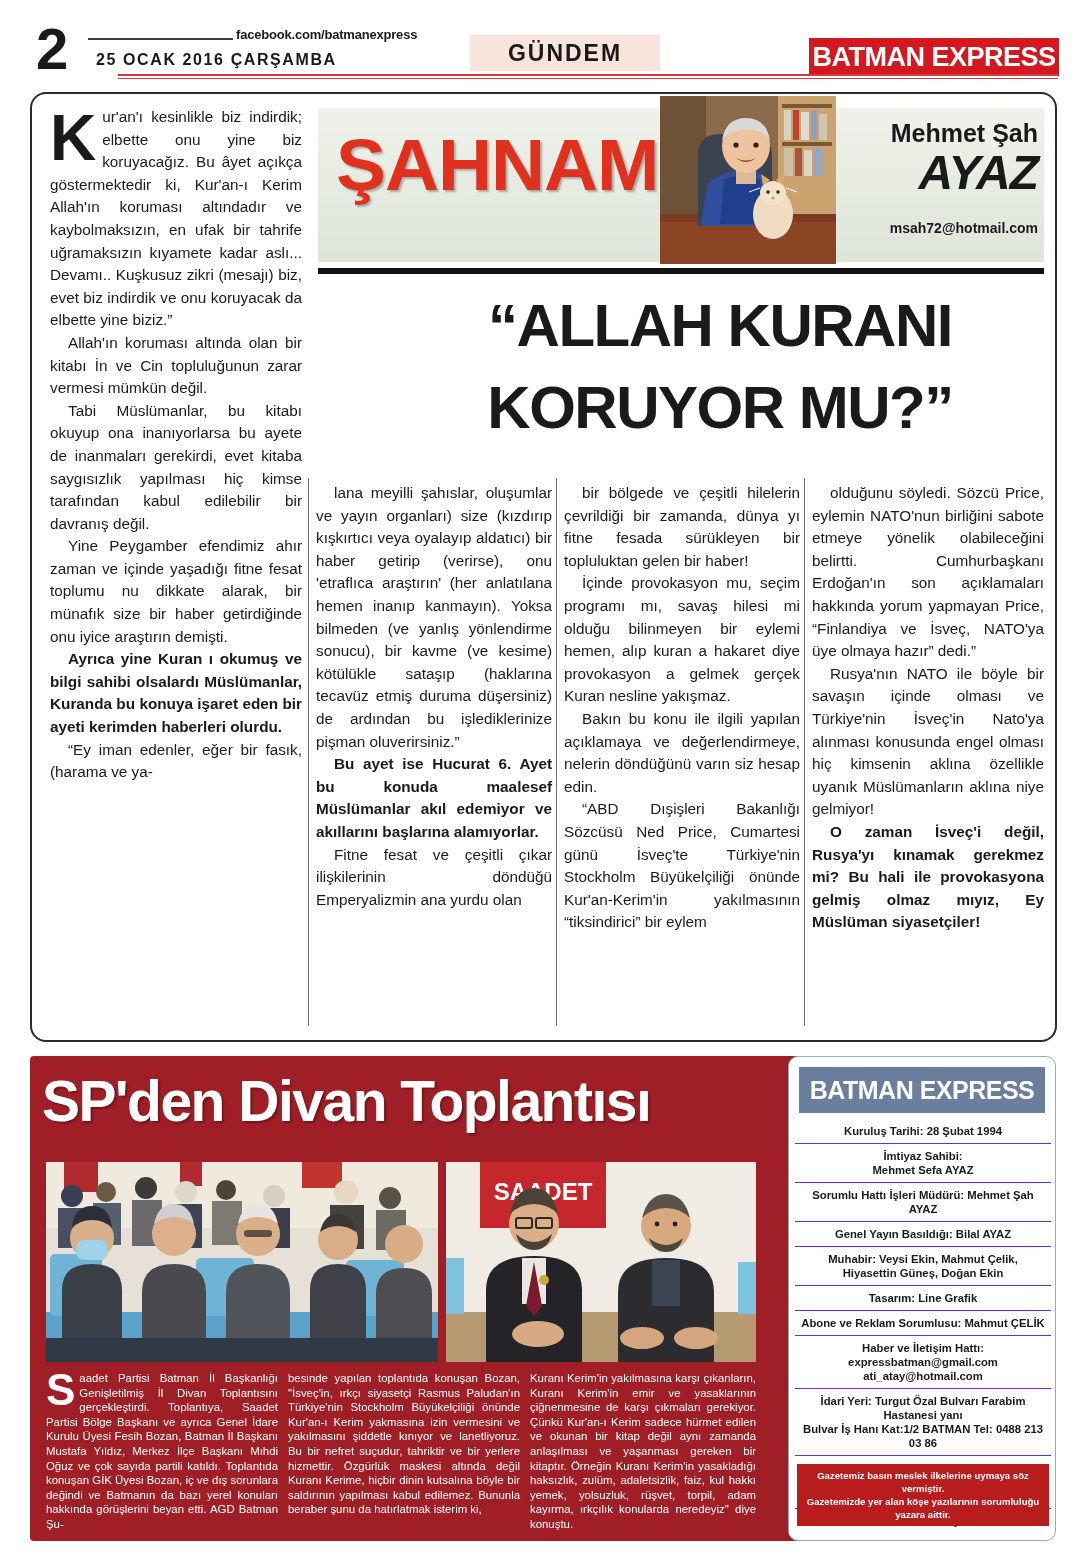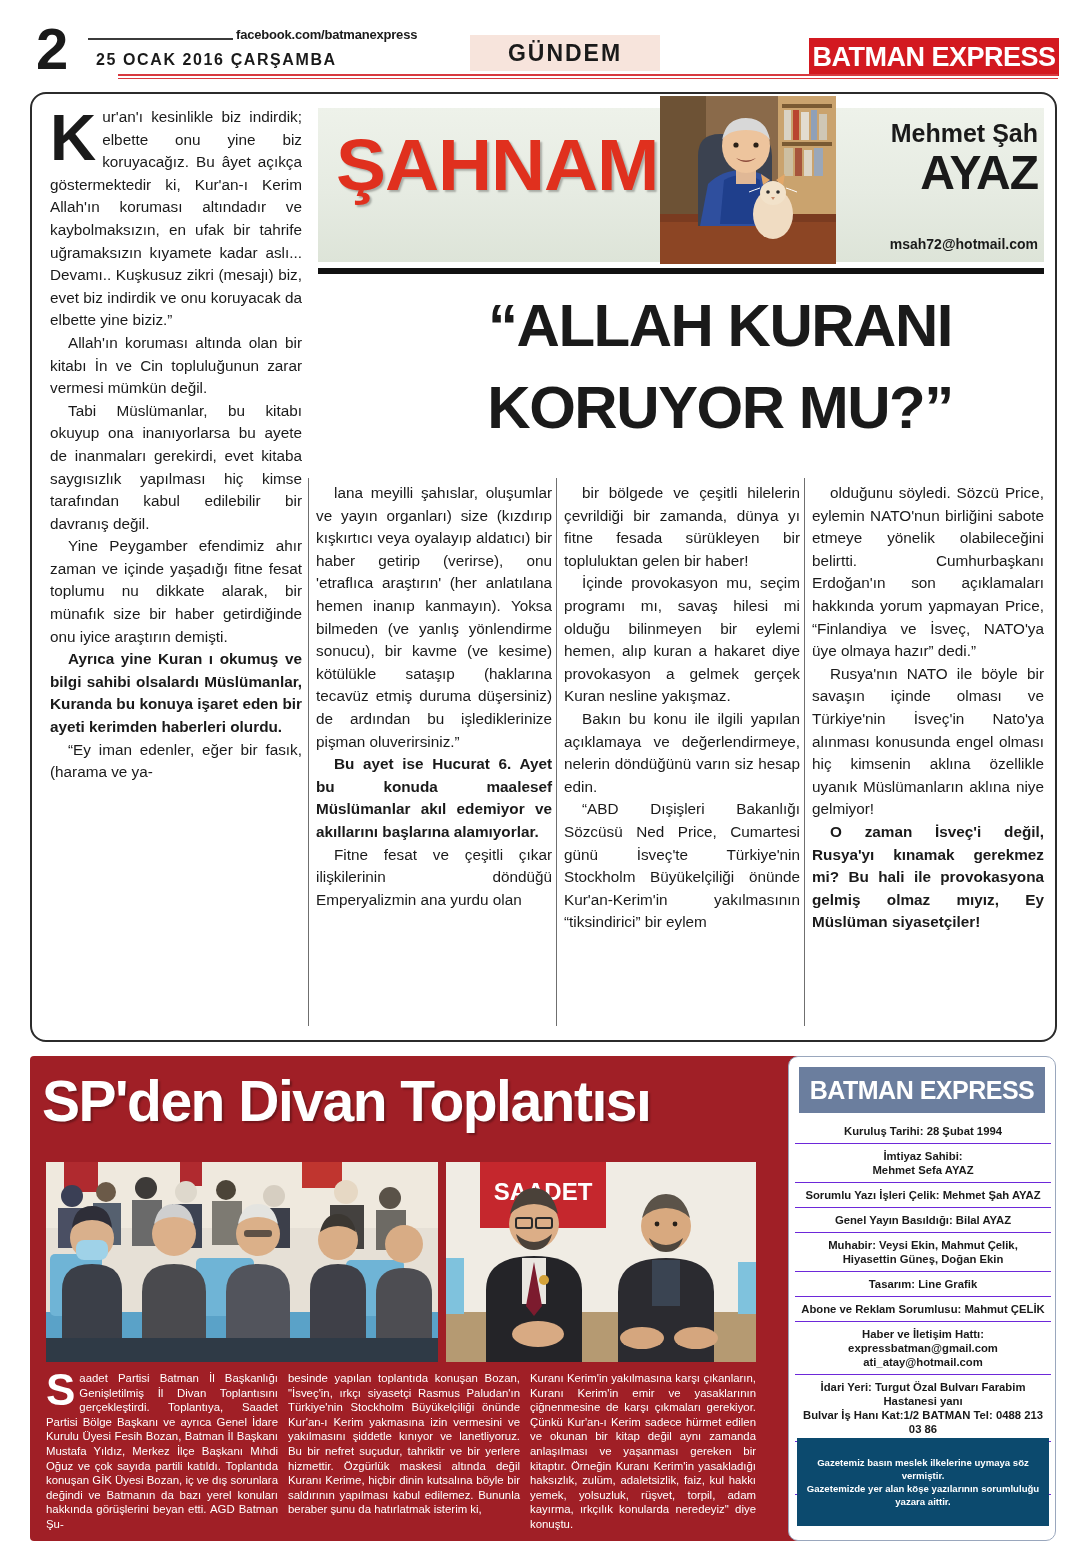"AYAZ" .author-surname { font-style: none -> italic }
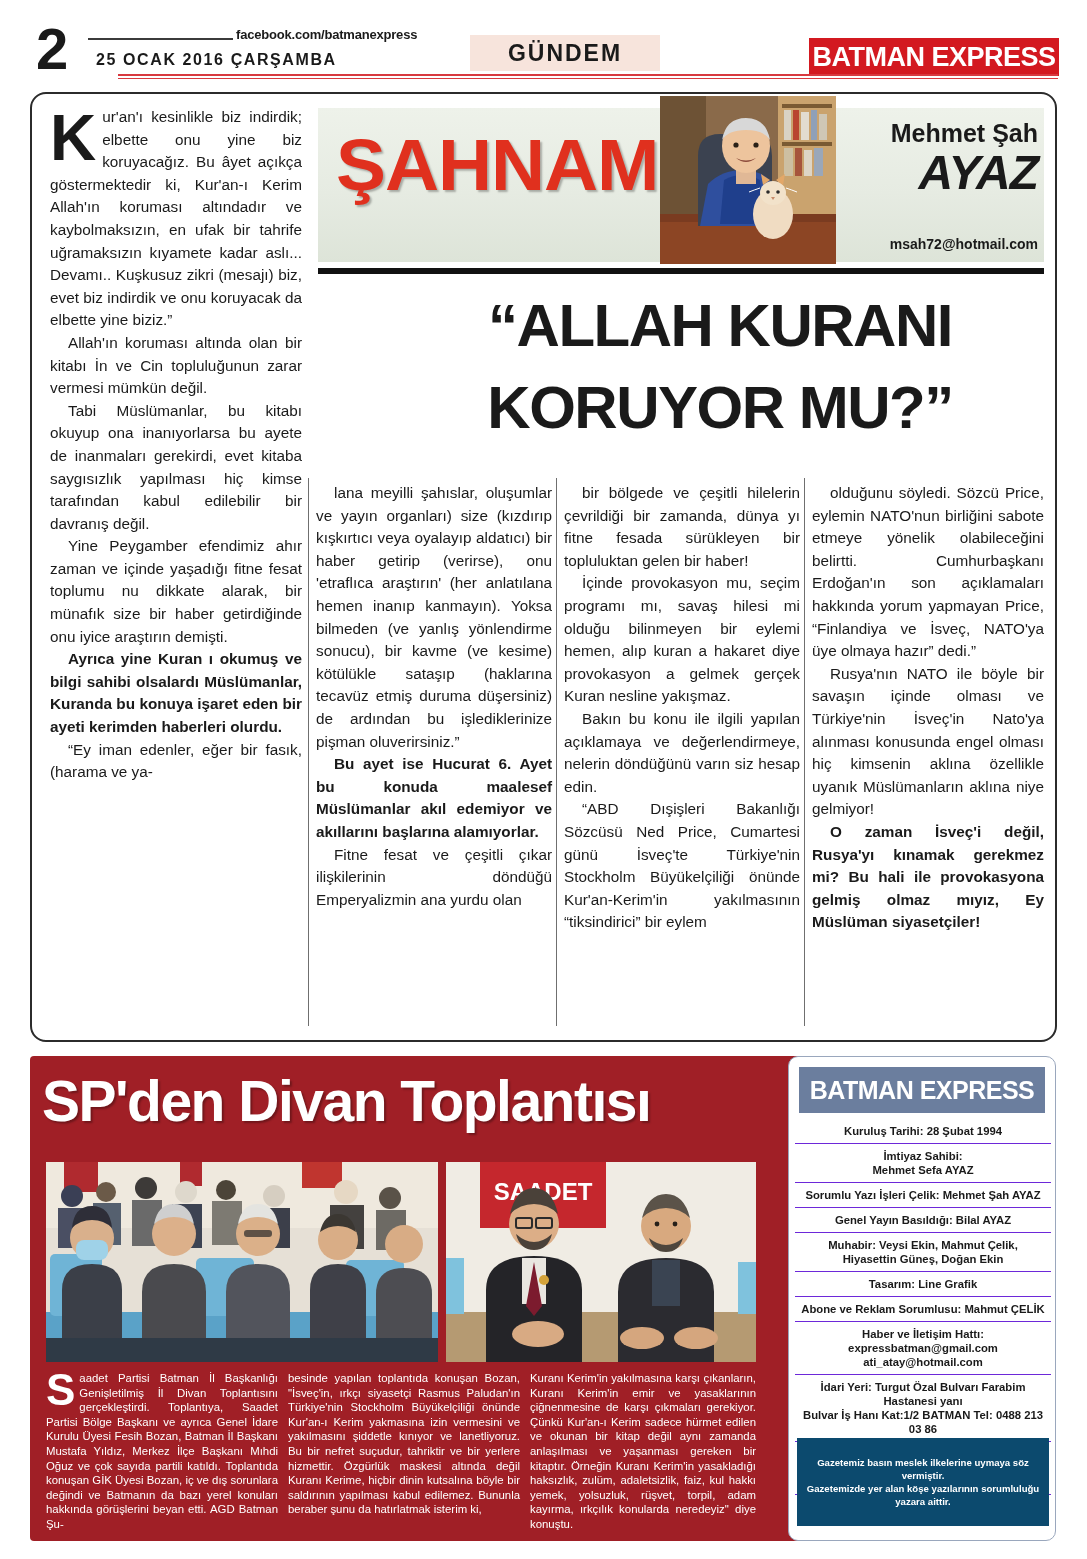"msah72@hotmail.com" .author-mail { top: 140px -> 124px }
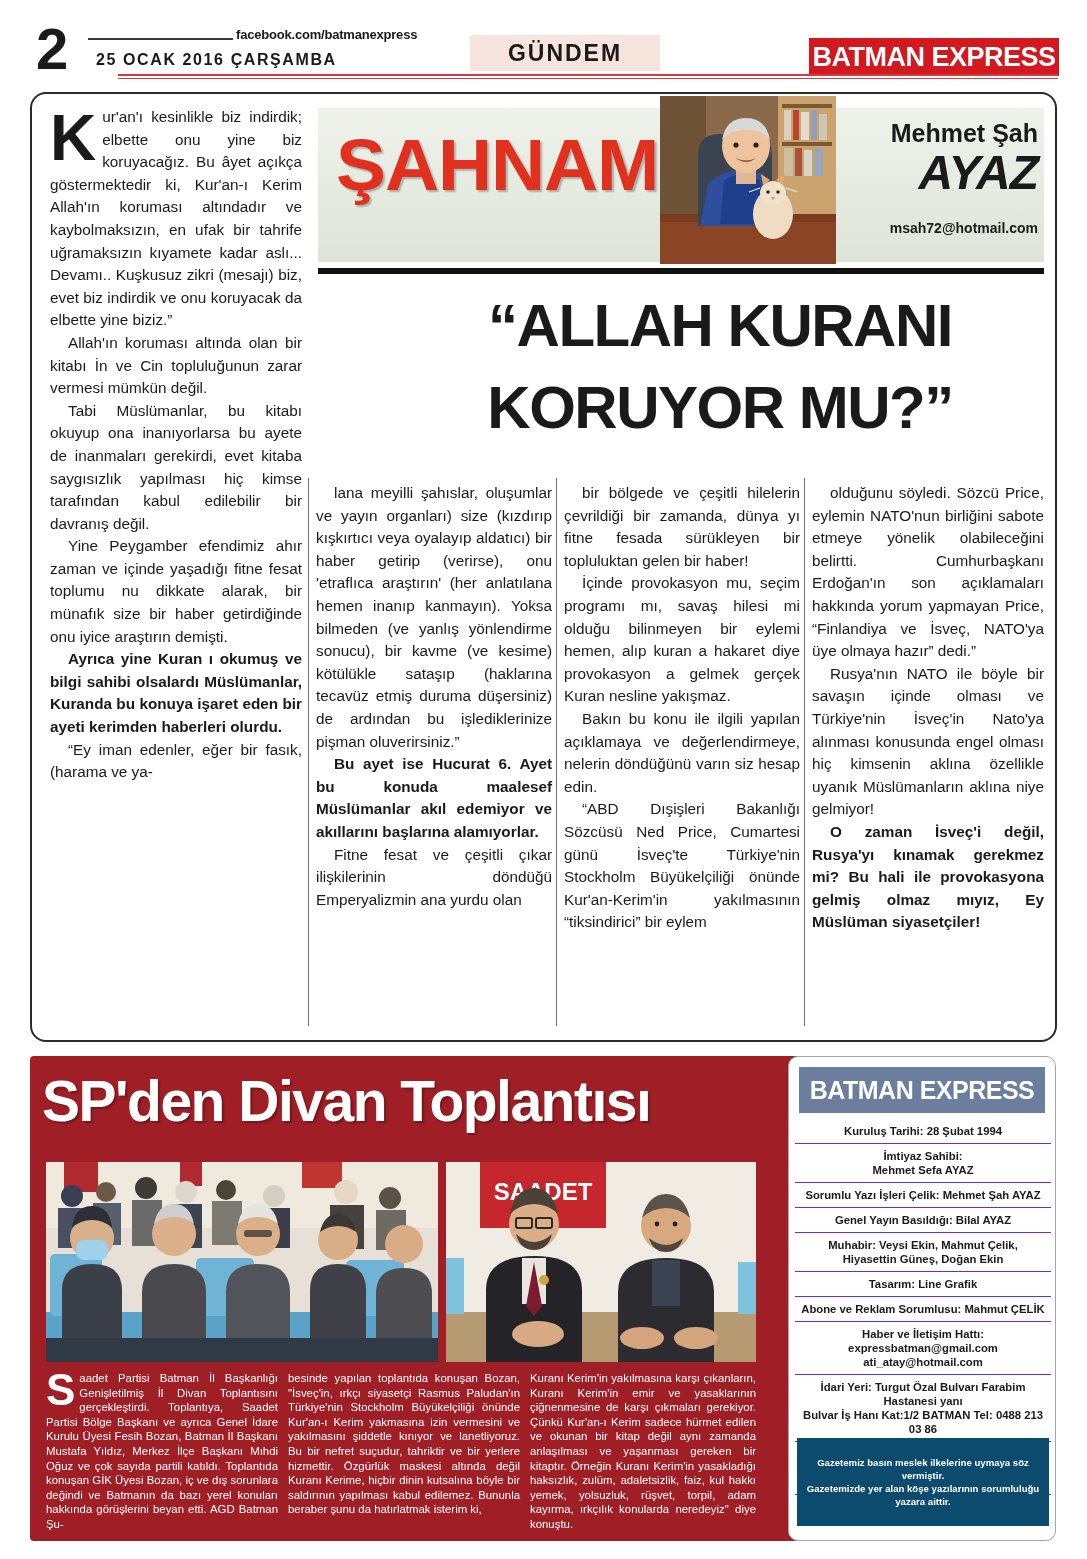"Sorumlu Yazı İşleri Çelik: Mehmet" div { text: Yazı İşleri Çelik -> Hattı İşleri Müdürü }
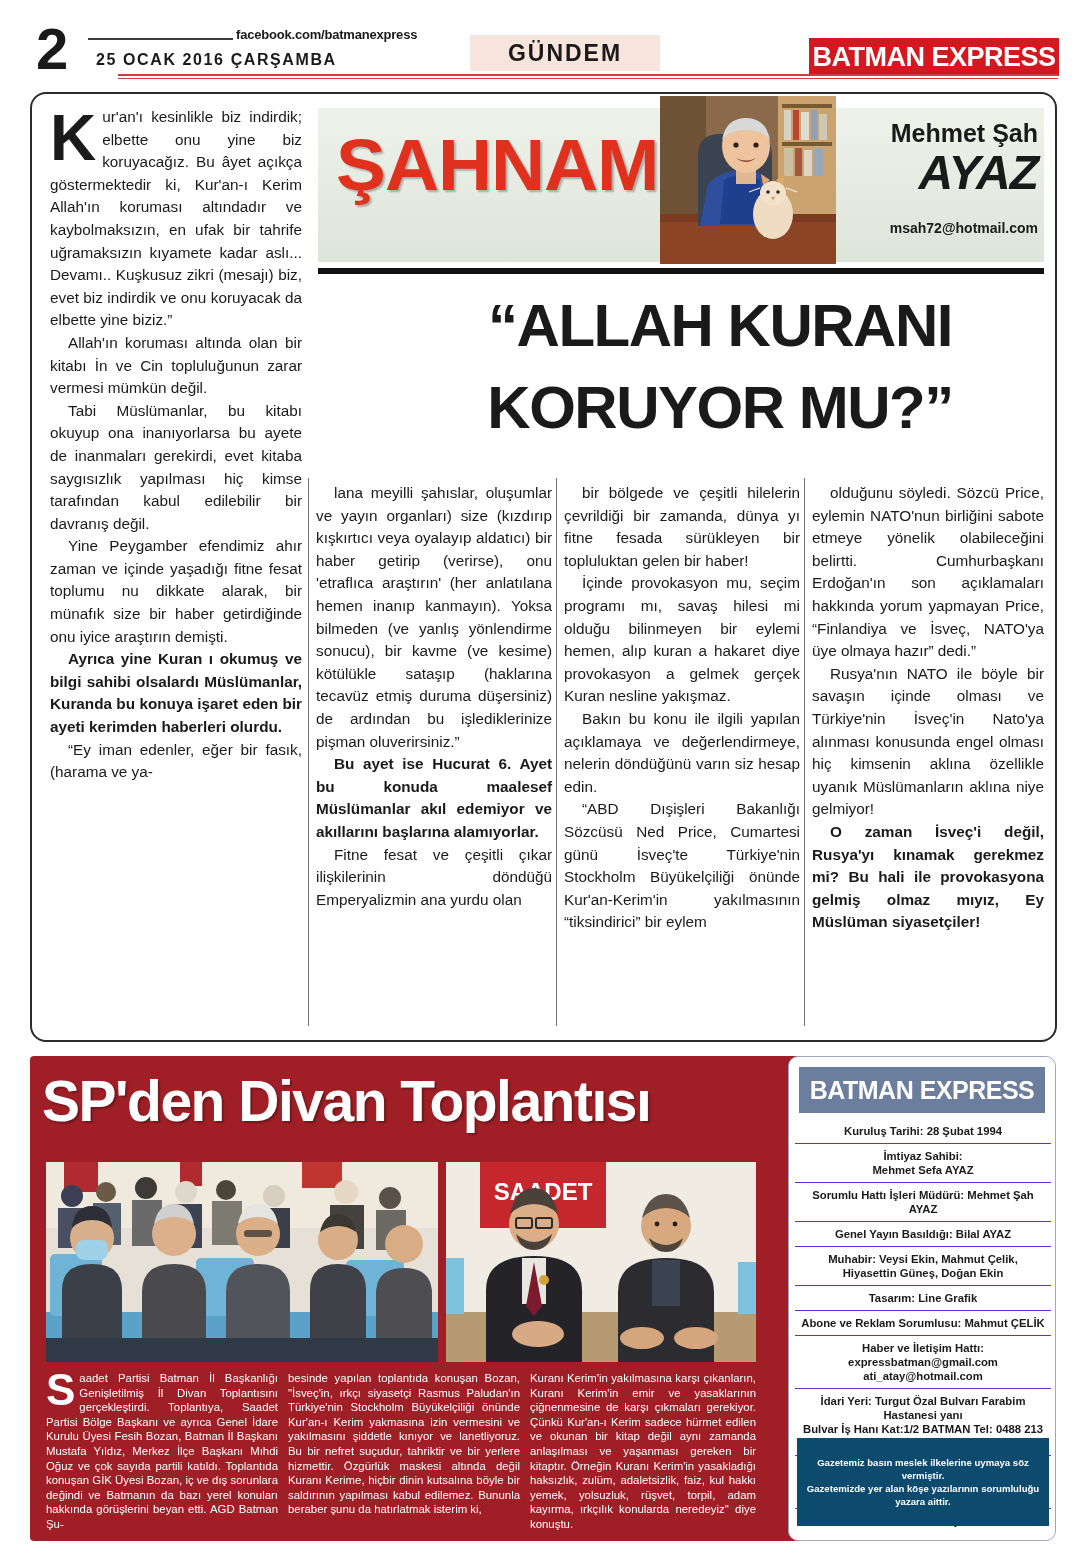"Gazetemiz basın meslek ilkelerine uymaya" .imp-foot { background: #0c4a6e -> #b91c1c; padding: 18px 4px -> 5px 4px }
